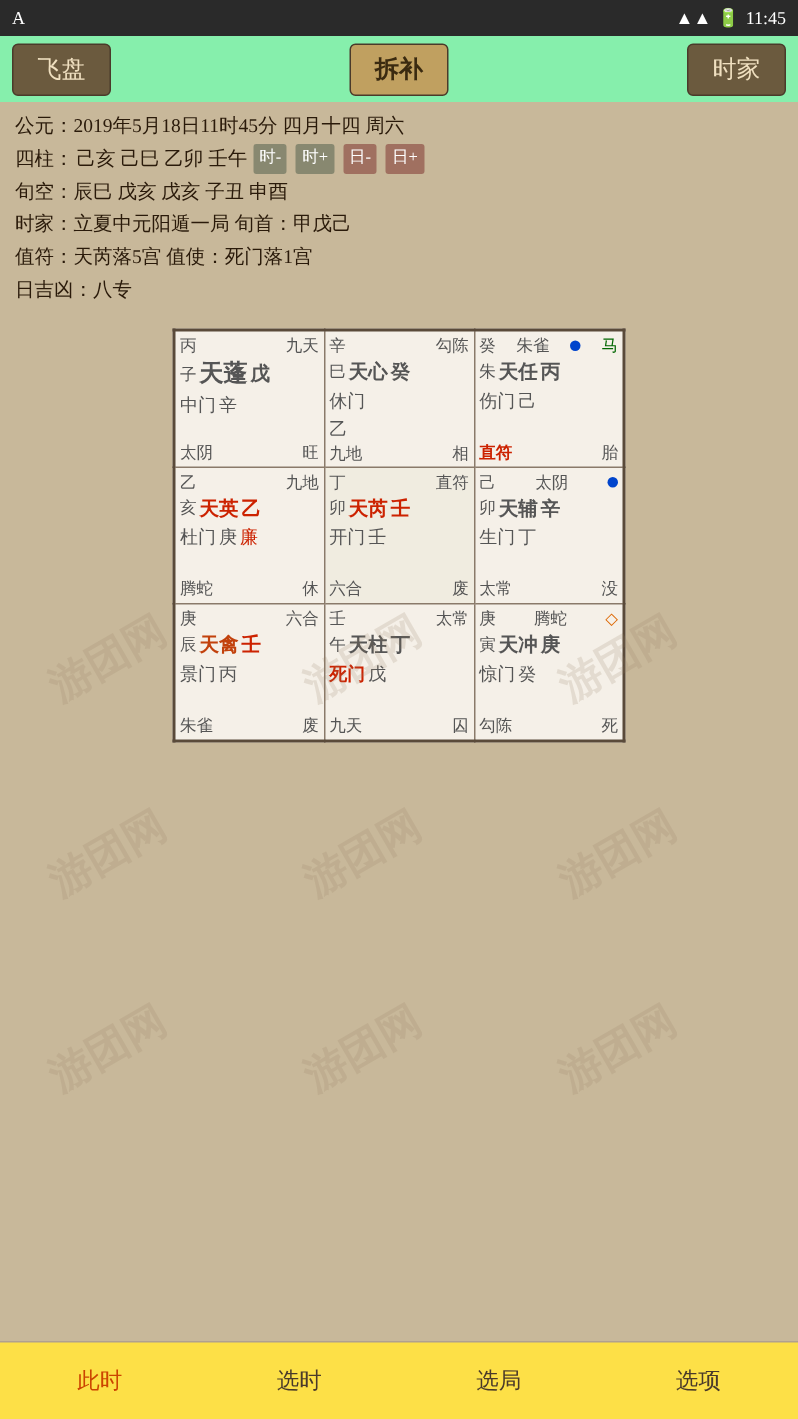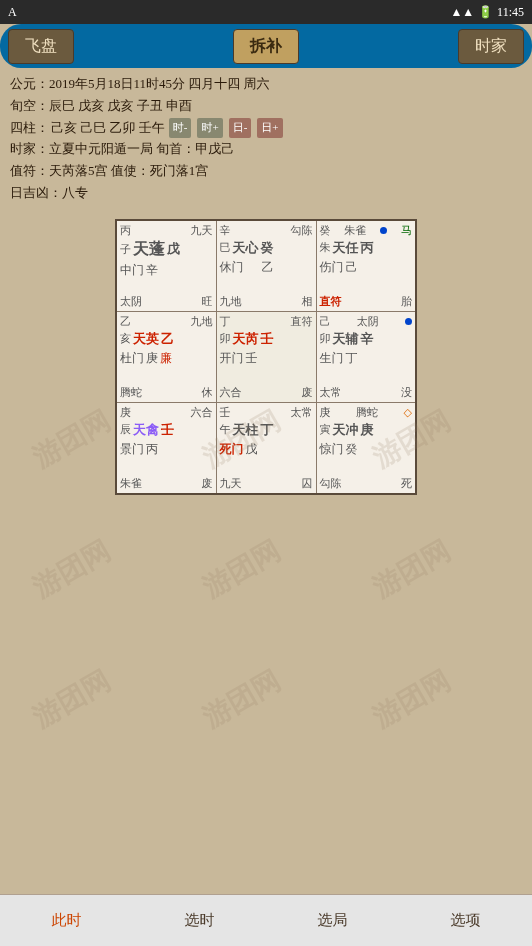"飞盘" .top-nav { background: #0369a1 -> #86efac; border-radius: 21px -> none }
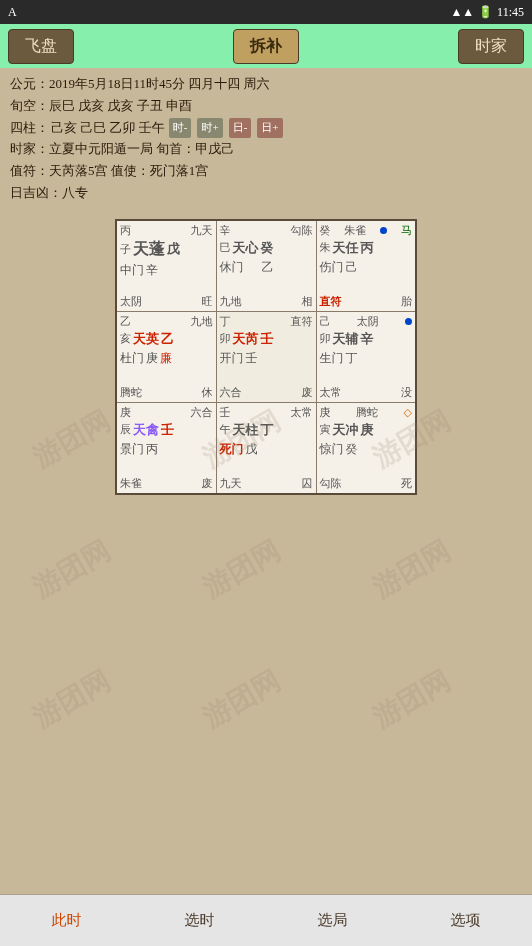"旬空：辰巳 戊亥 戊亥 子丑 申酉" div.info-row { order: before "四柱：" -> after "四柱：" }
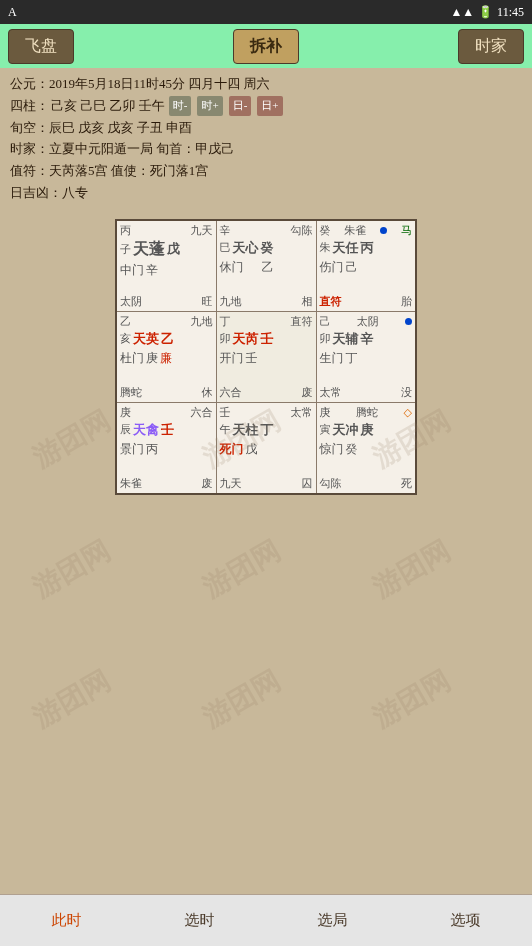"休门" div { flex-direction: none -> column; gap: 18px -> 2px }
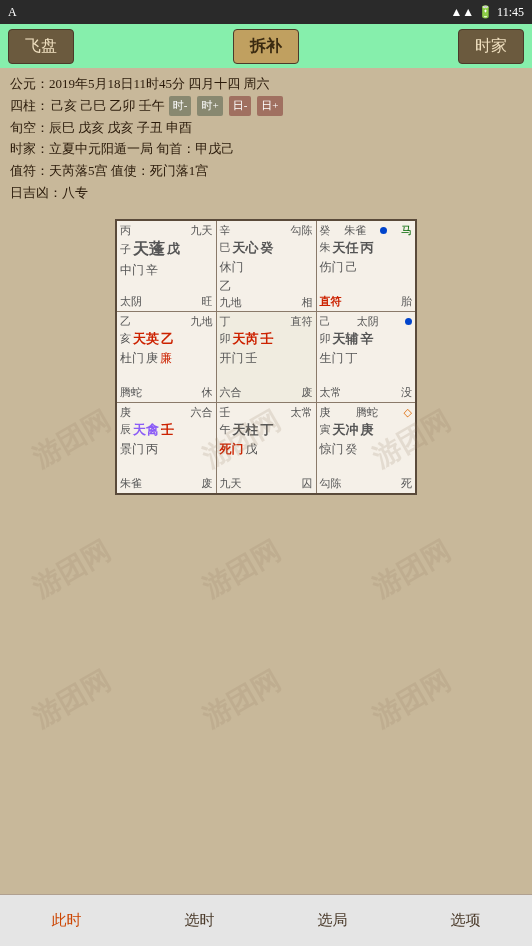"天禽" span { color: #8b5cf6 -> #c2410c }
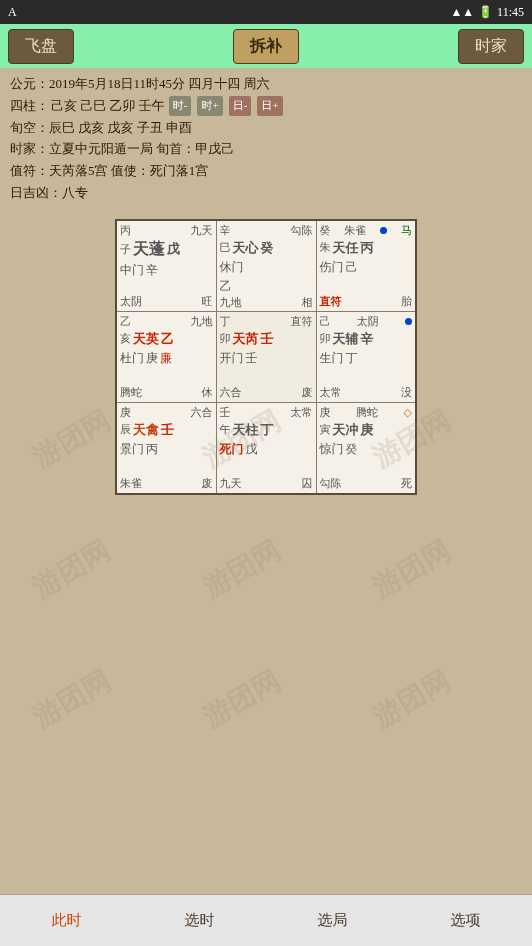"此时" .bottom-tabs { background: #e5e5e5 -> #fde047 }
